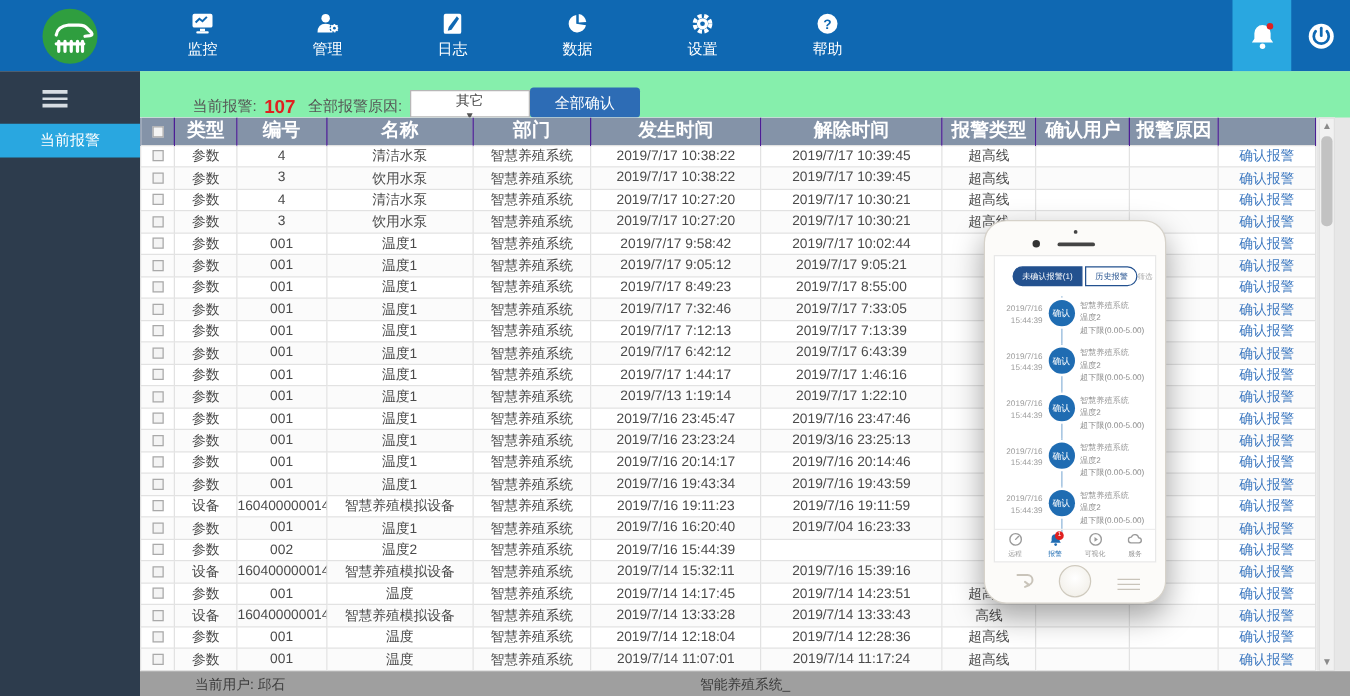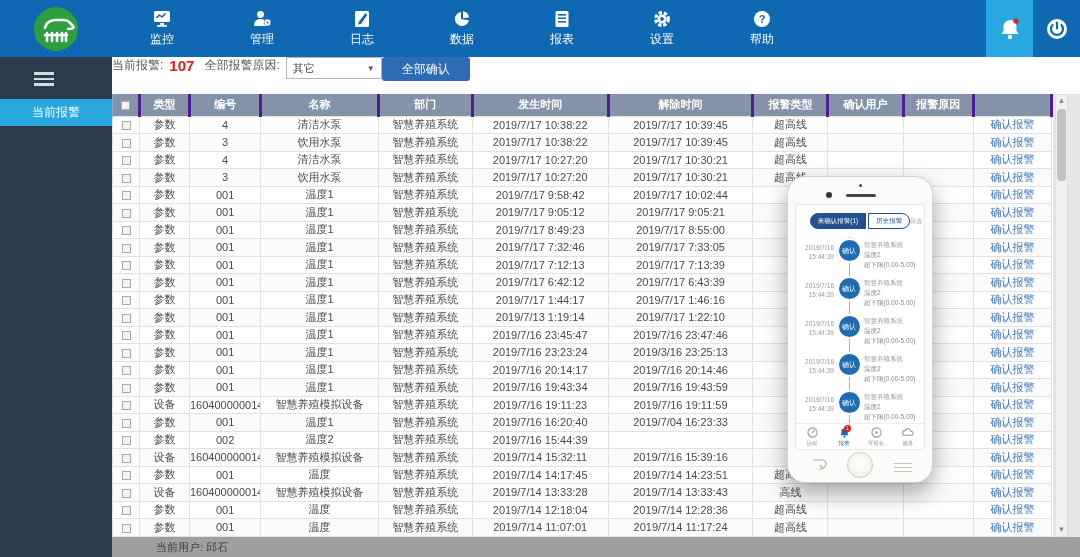"报表" div.nav-item { html: <div> <svg> <rect></rect> <rect></rect> <rect></rect> <rect></rect> </svg> <span>报表</span> </div> -> none }
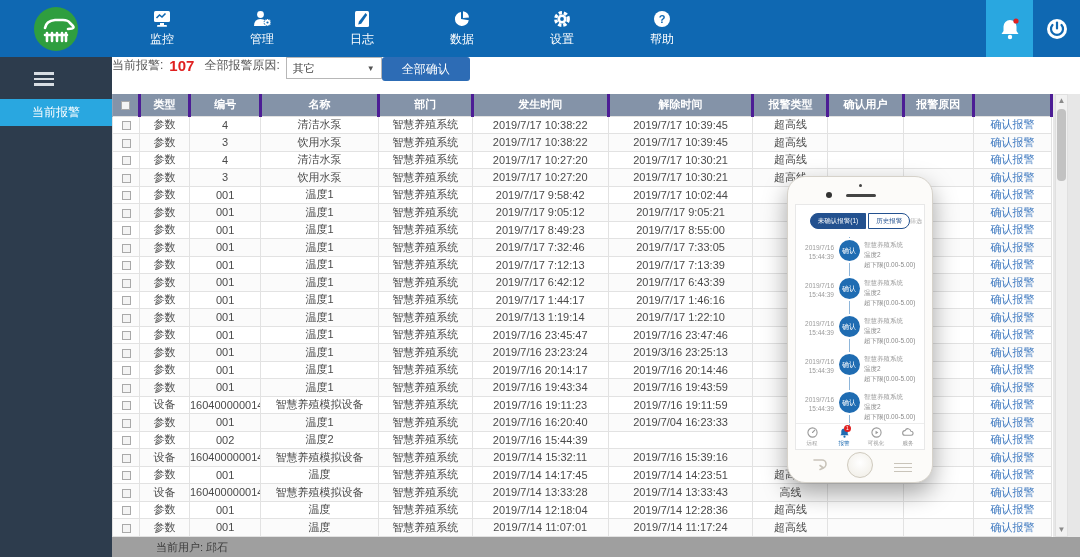"当前报警:" .toolbar { align-items: flex-start -> flex-end; background: #ffffff -> #86efac; padding-left: none -> 42px }
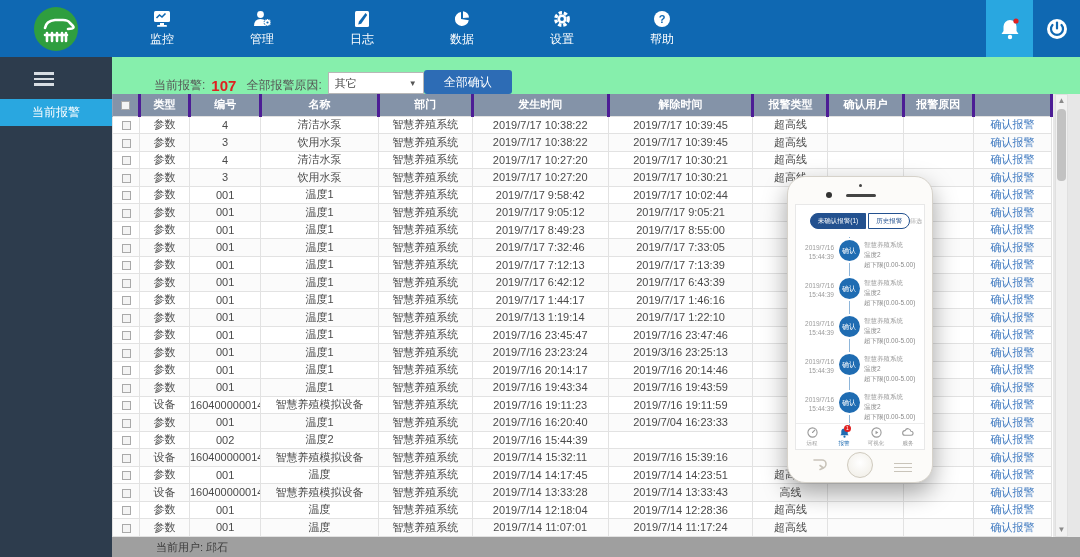"其它" .reason-select { flex-direction: none -> column }
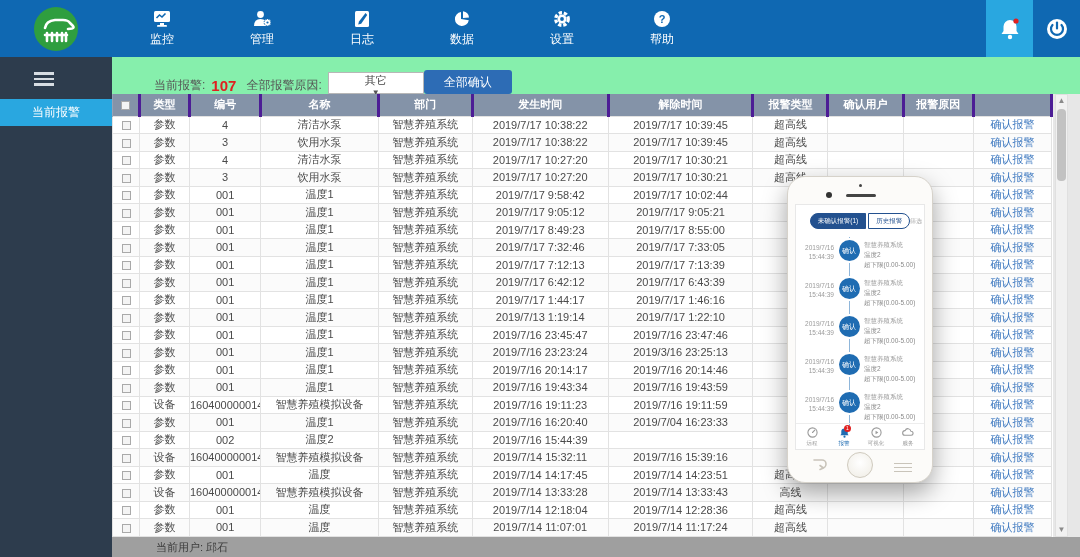"类型" thead th { border-right: 3px solid #4c1d95 -> 1px solid #4c1d95; font-size: 11px -> 15px }
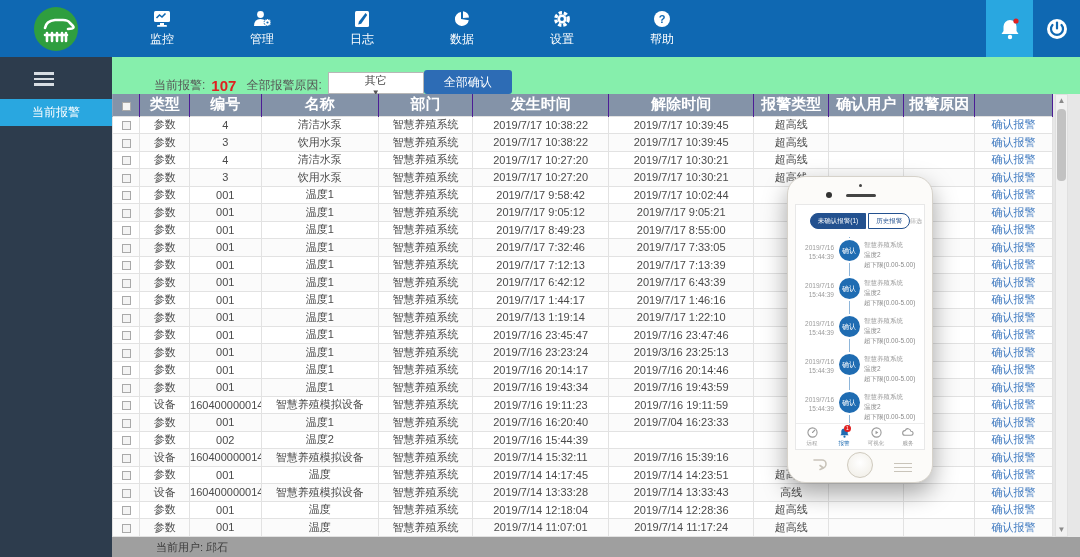"智能养殖系统_" span.app { html: none -> <span>智能养殖系统_</span> }
